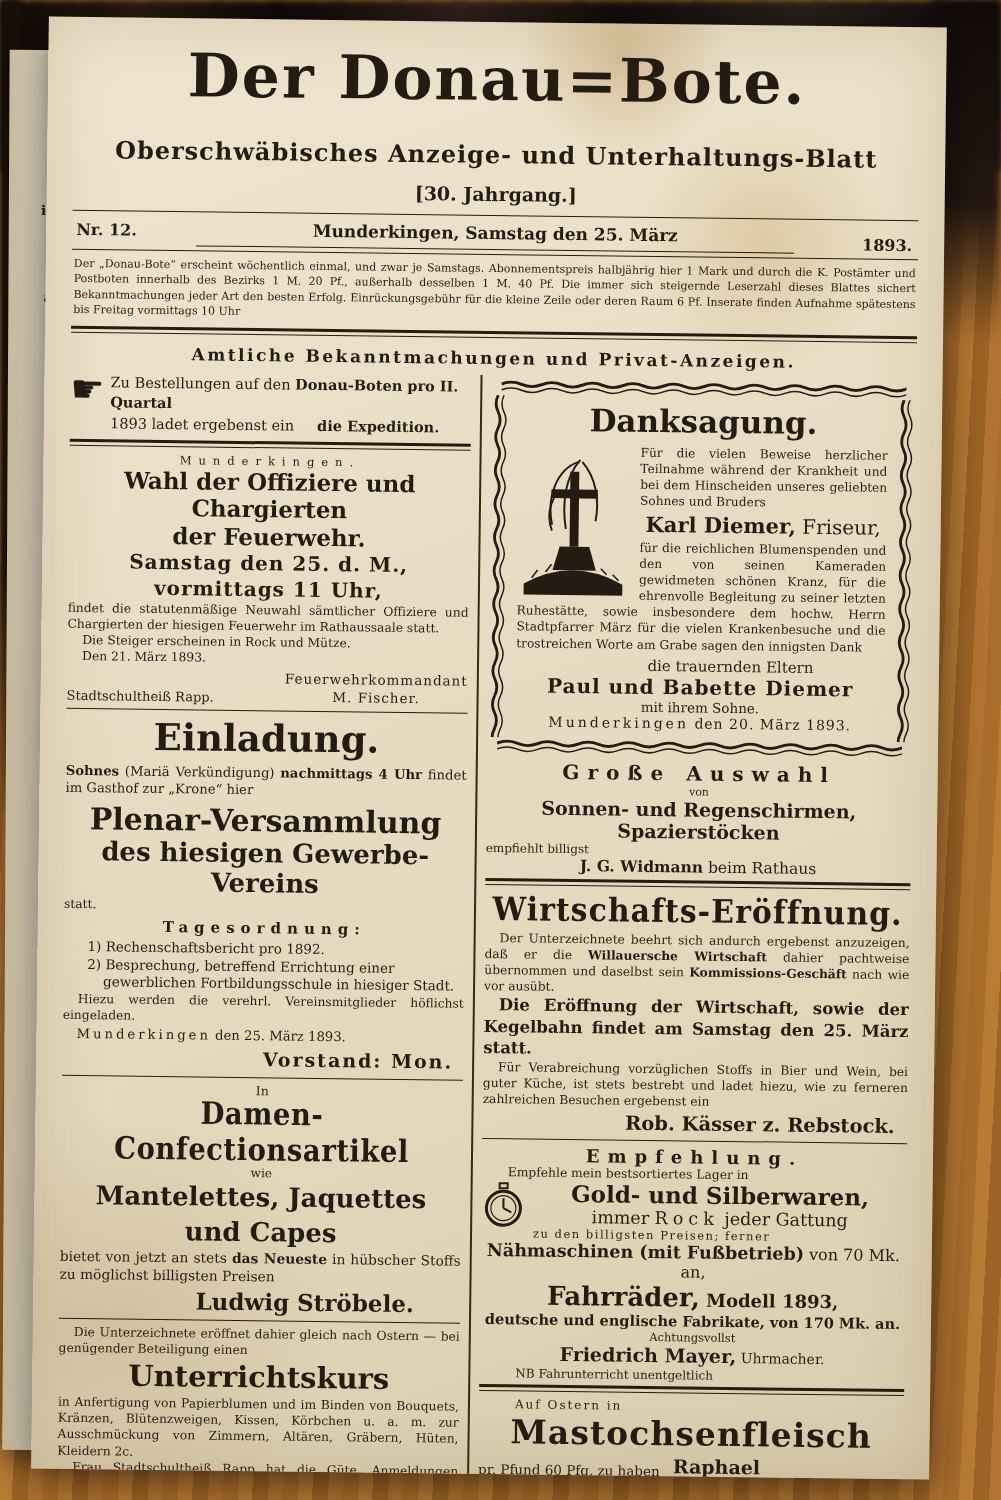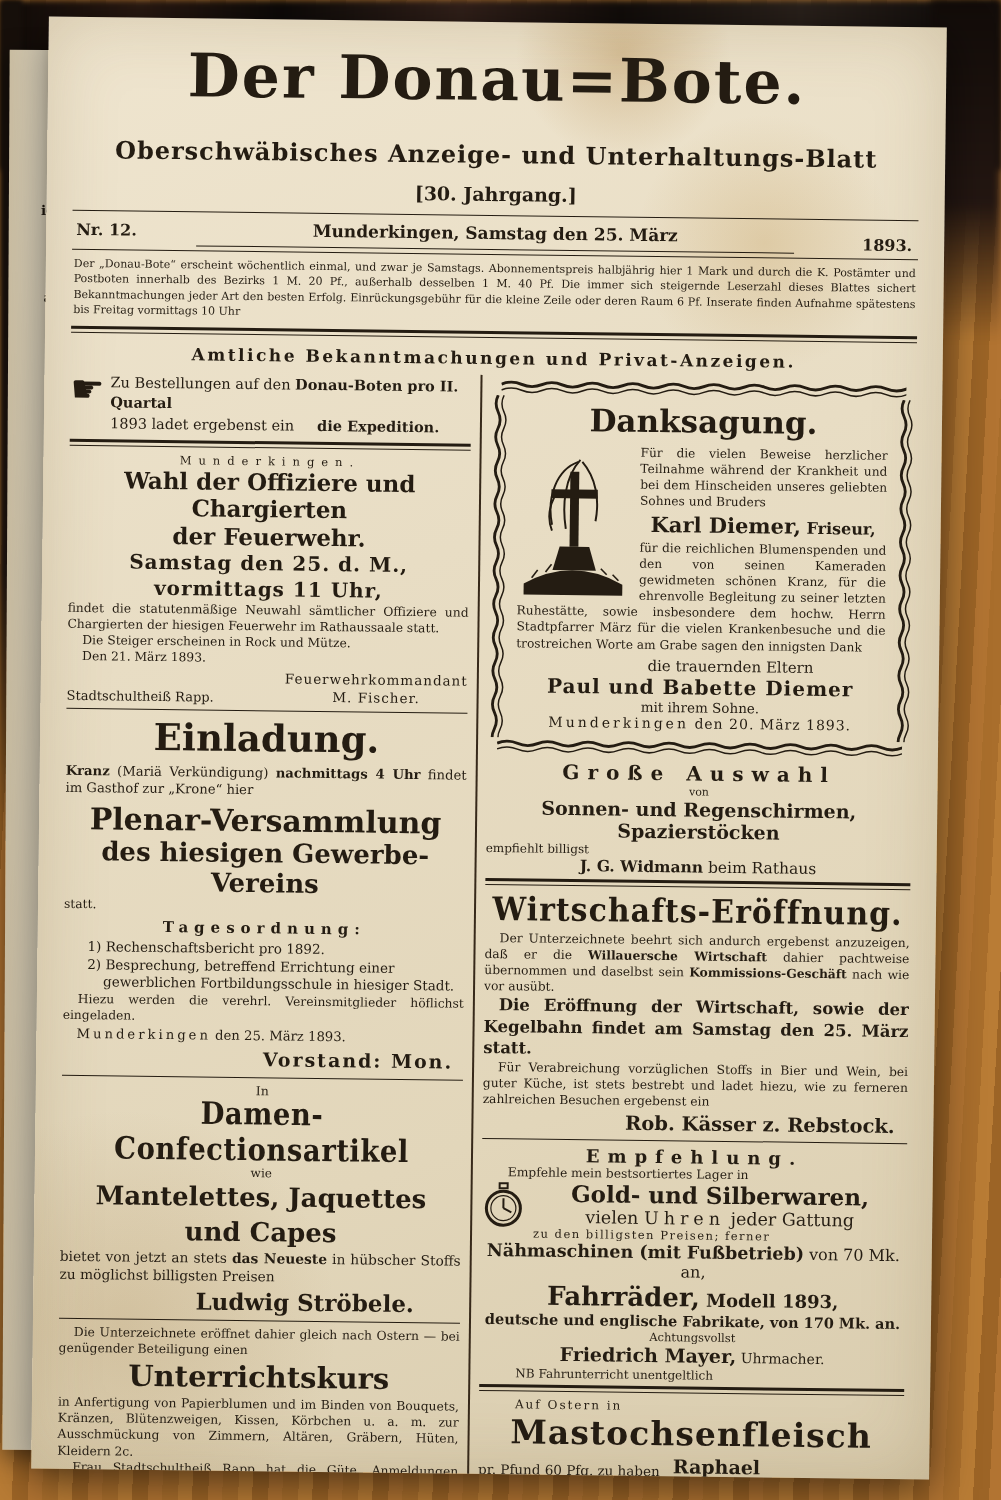"Friseur," .dk-name .rl { font-size: 16px -> 20px; font-weight: bold -> normal }
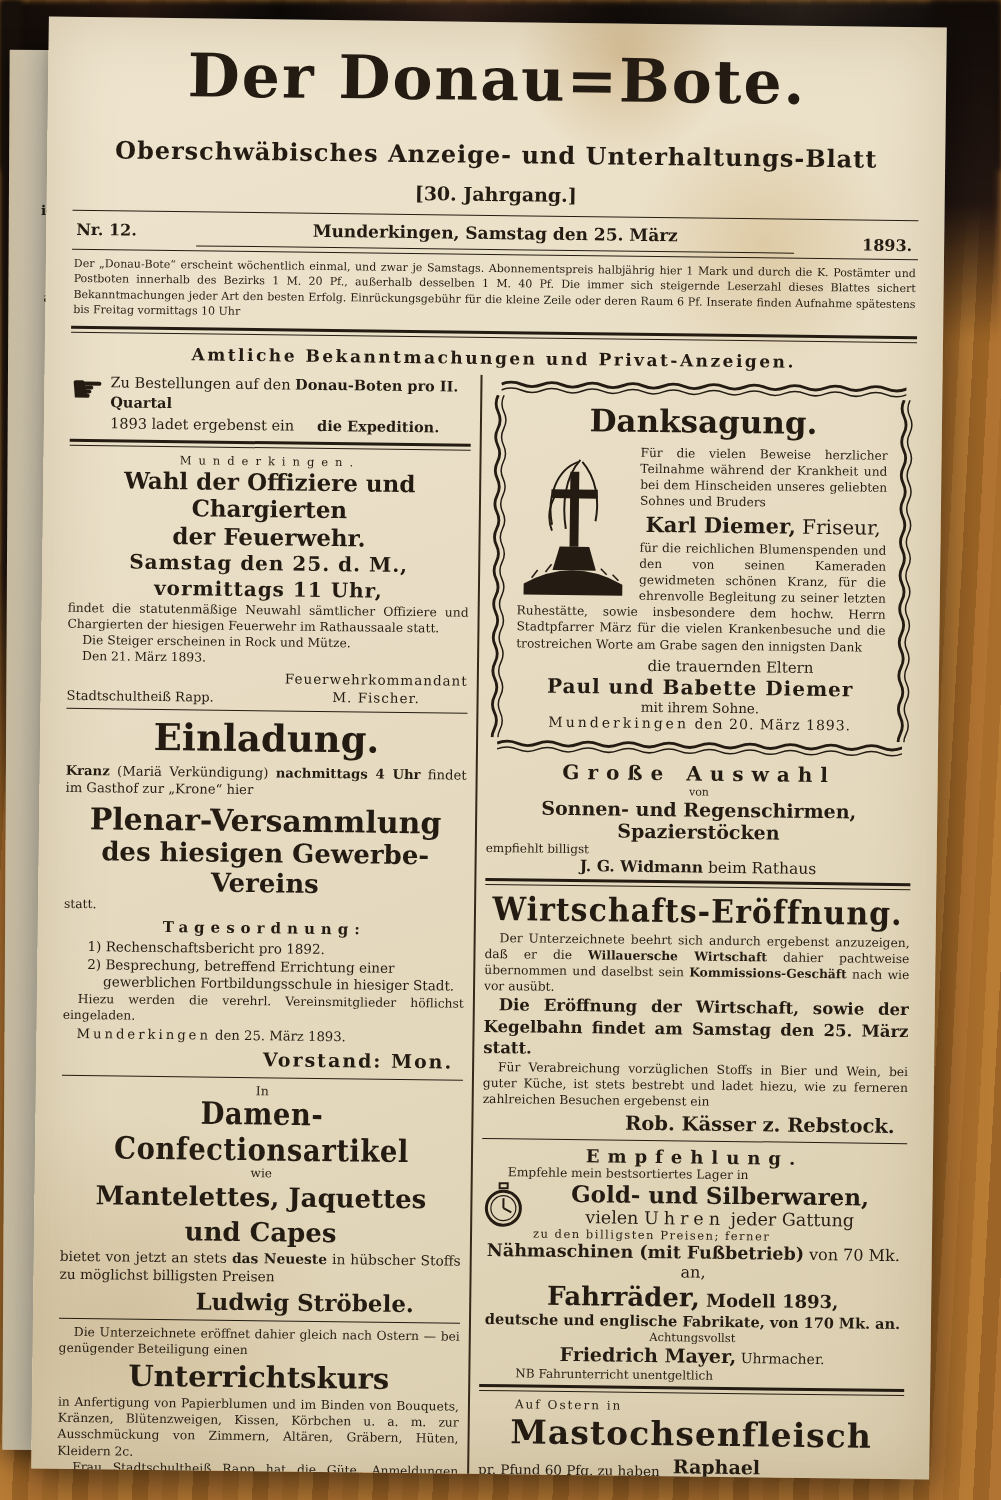"Kranz" span.b { text: Kranz -> Sohnes }
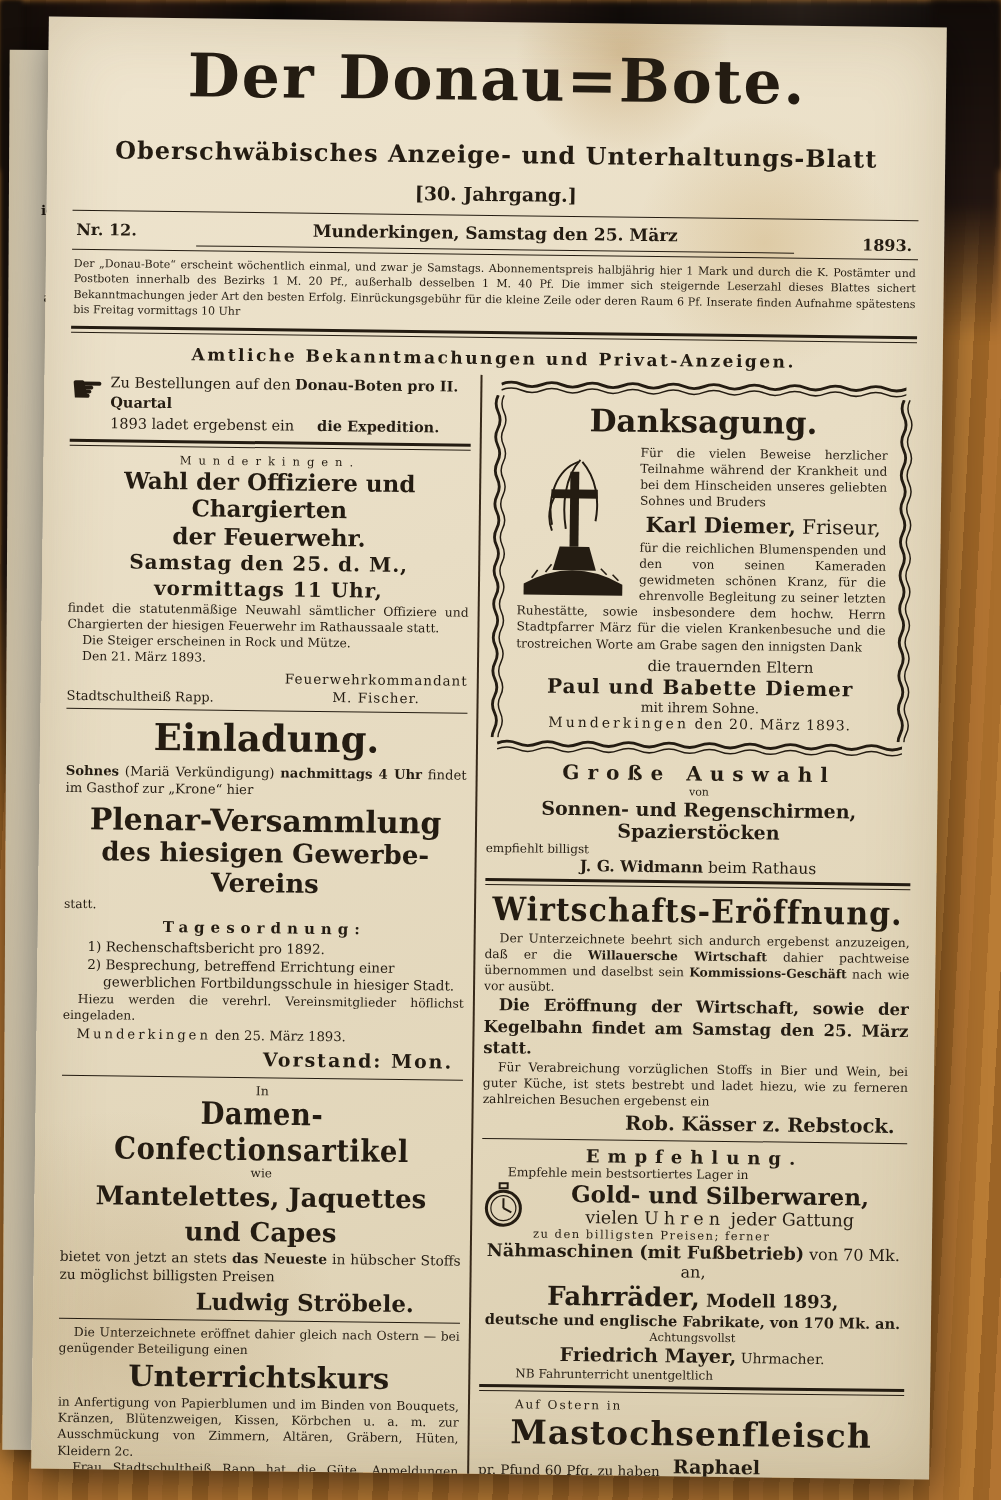"vielen" span { text: vielen -> immer }
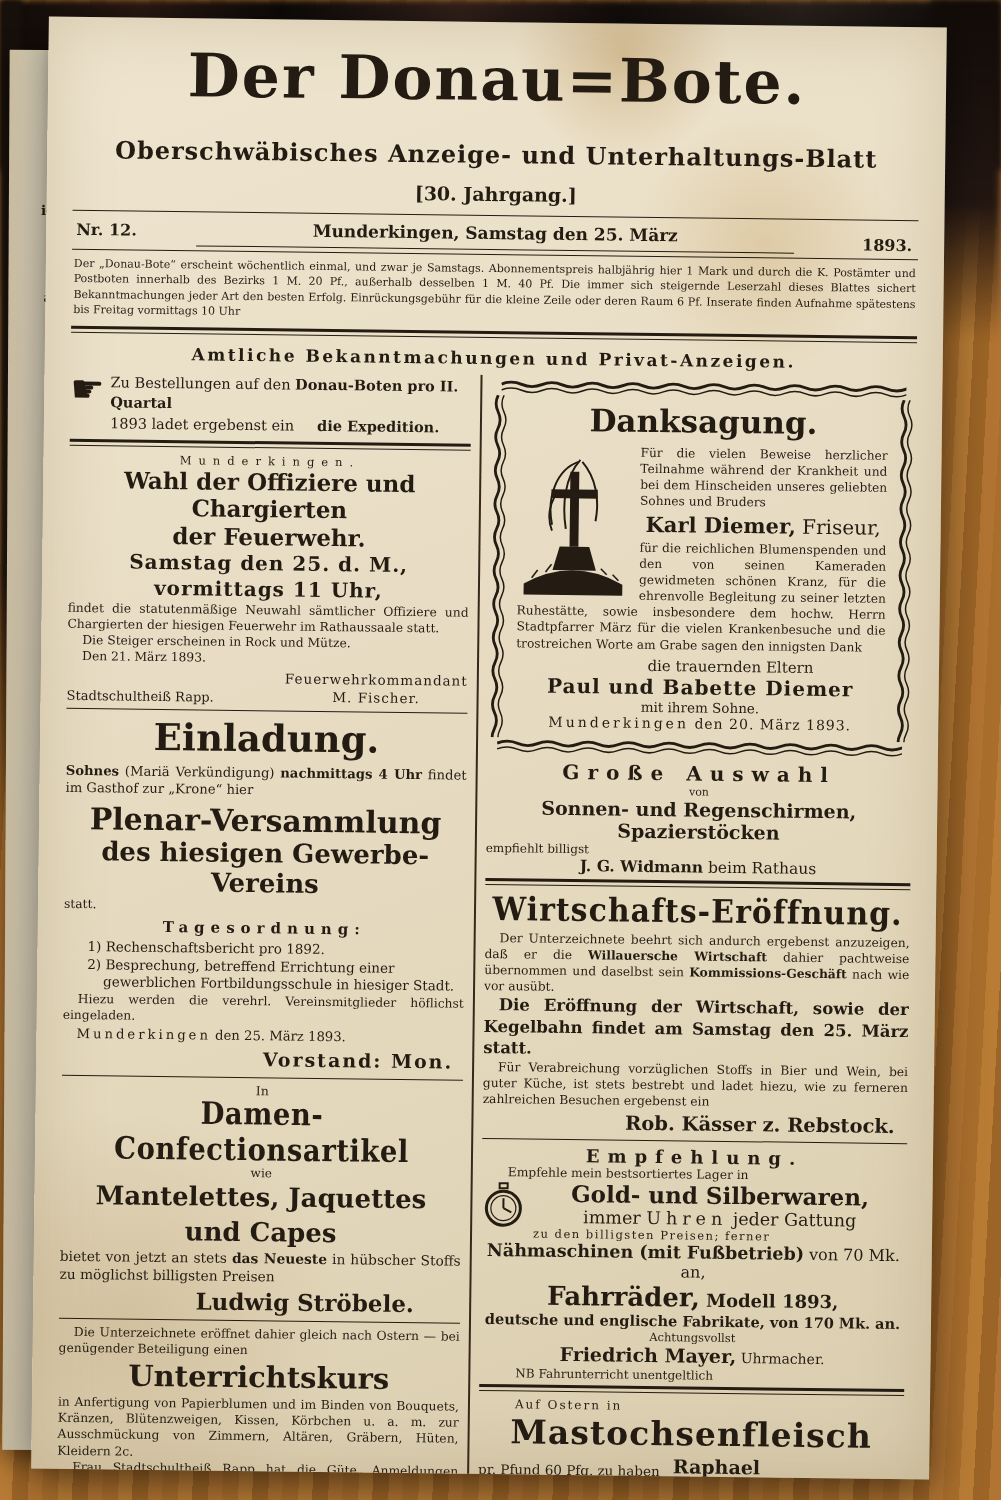"Uhren" span.uh { text: Uhren -> Rock }
